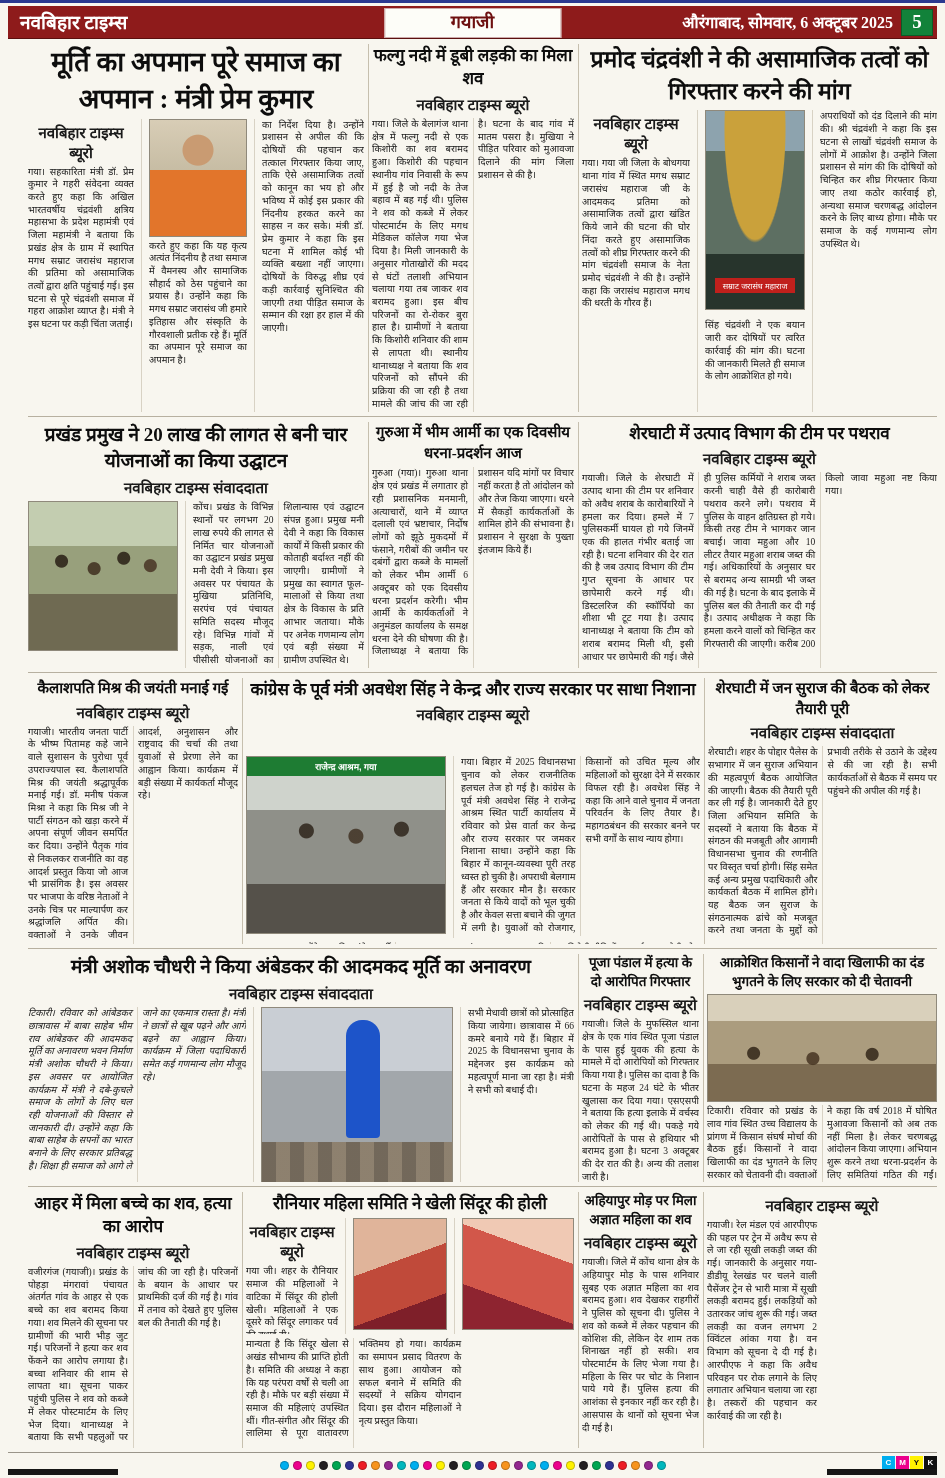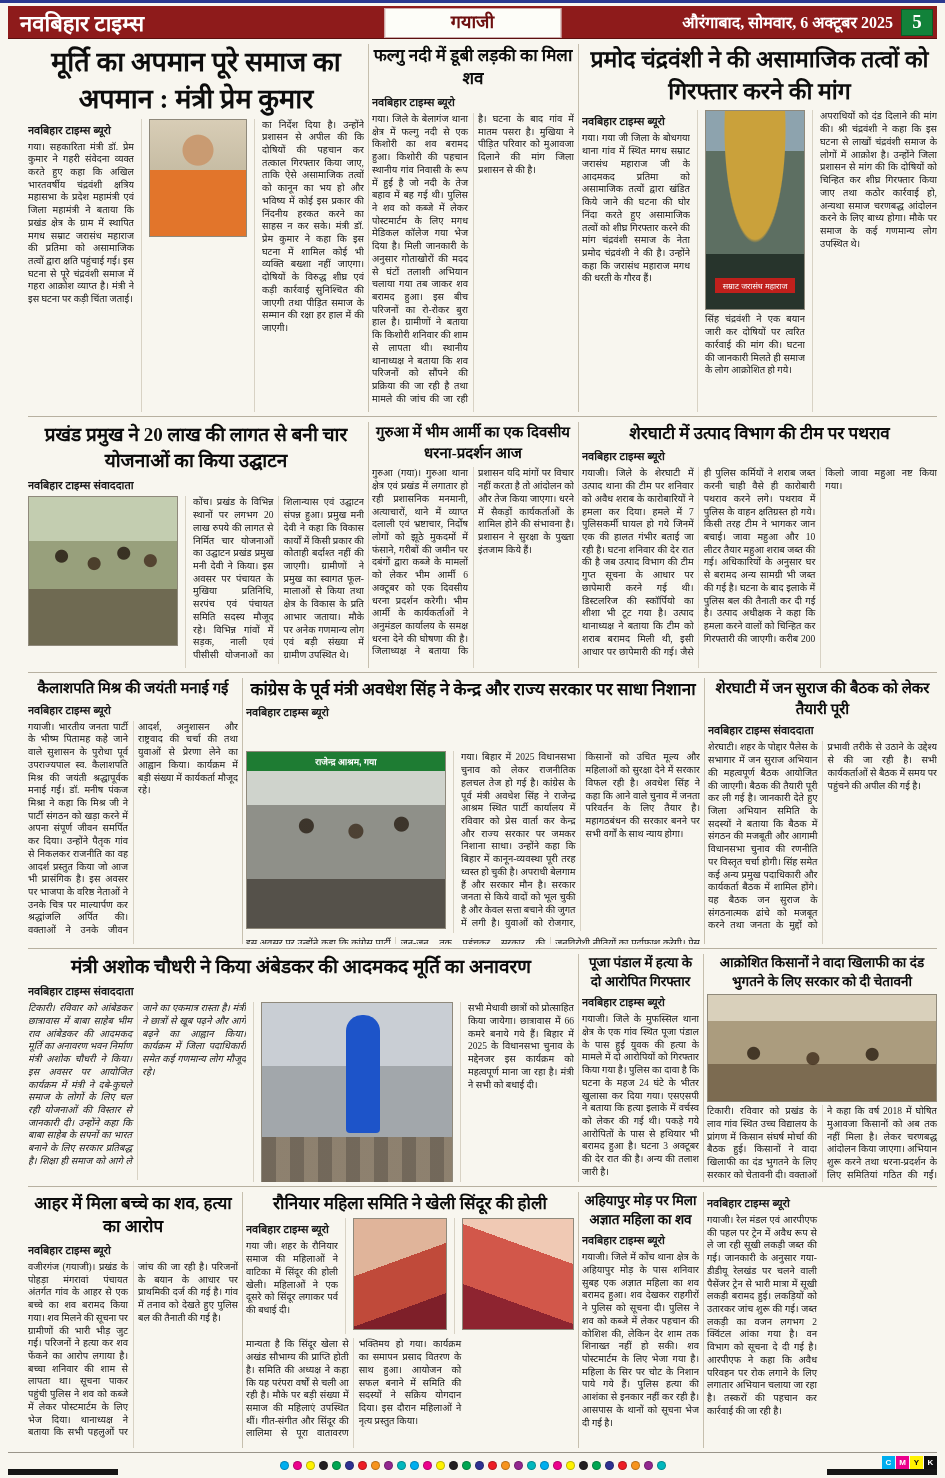"नवबिहार टाइम्स" .paper-name { font-size: 22px -> 19px }
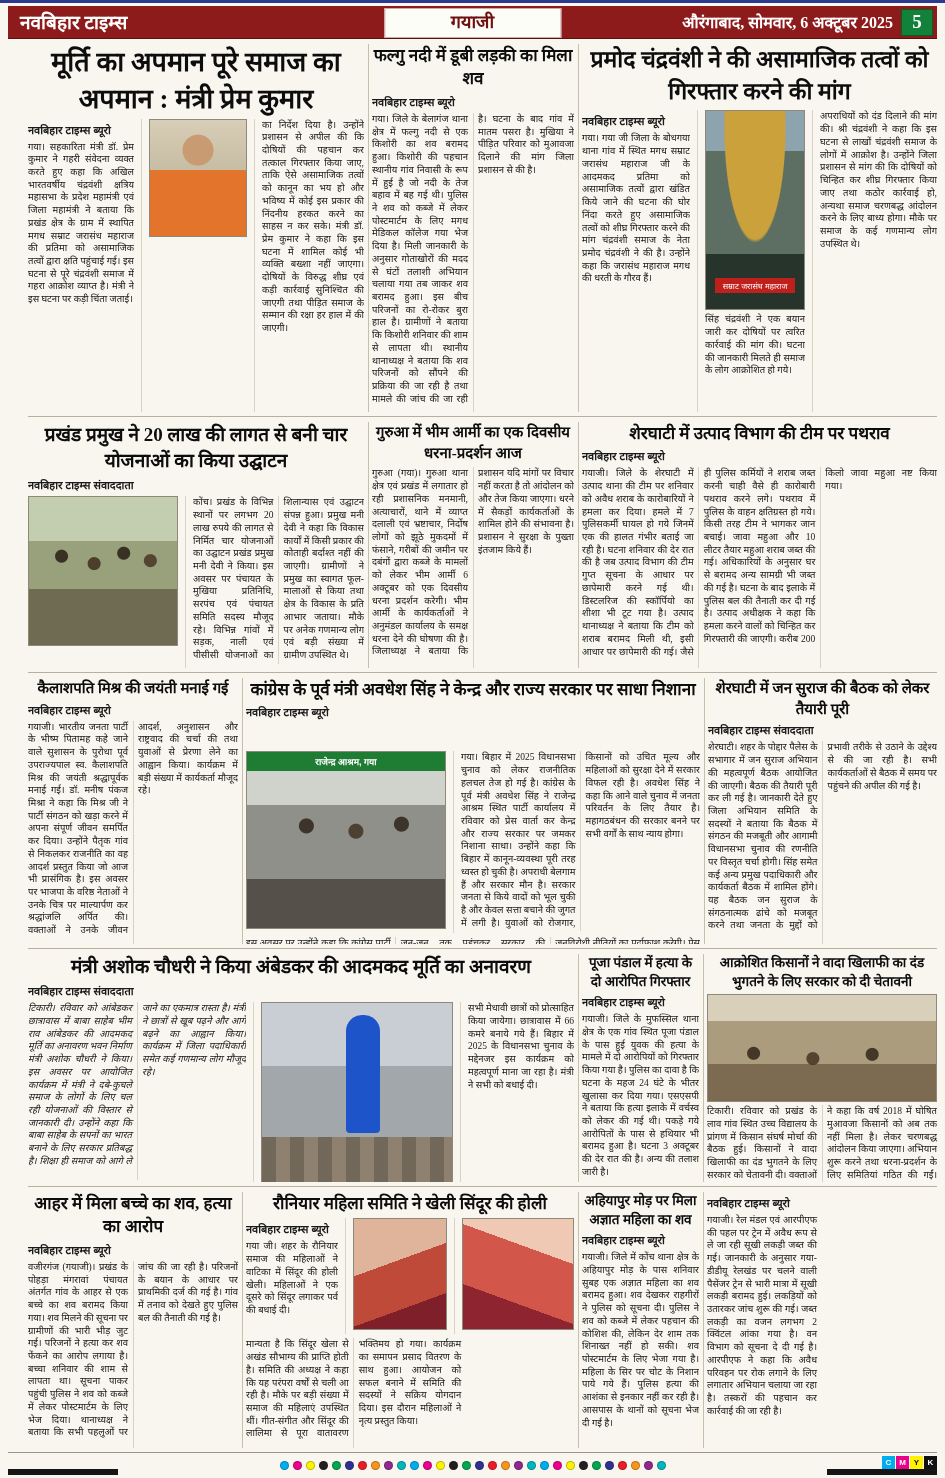"नवबिहार टाइम्स ब्यूरो" .byline { font-size: 11px -> 15px; text-align: left -> center }
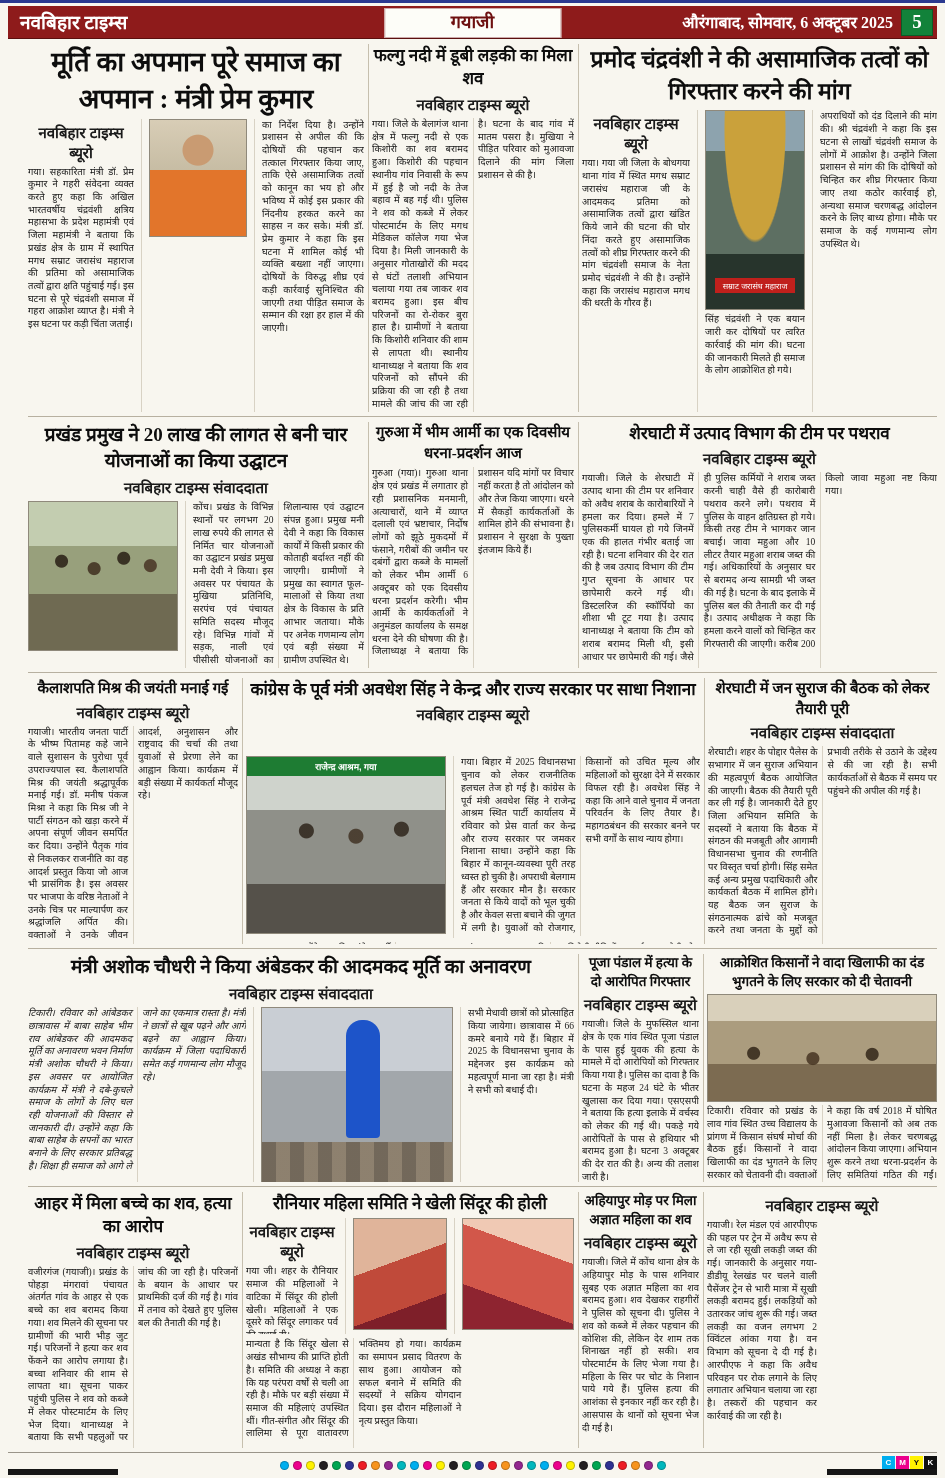"करते हुए कहा कि यह" p.bt { html: none -> <p>करते हुए कहा कि यह कृत्य अत्यंत निंदनीय है तथा समाज में वैमनस्य और सामाजिक सौहार्द को ठेस पहुंचाने का प्रयास है। उन्होंने कहा कि मगध सम्राट जरासंध जी हमारे इतिहास और संस्कृति के गौरवशाली प्रतीक रहे हैं। मूर्ति का अपमान पूरे समाज का अपमान है।</p> }
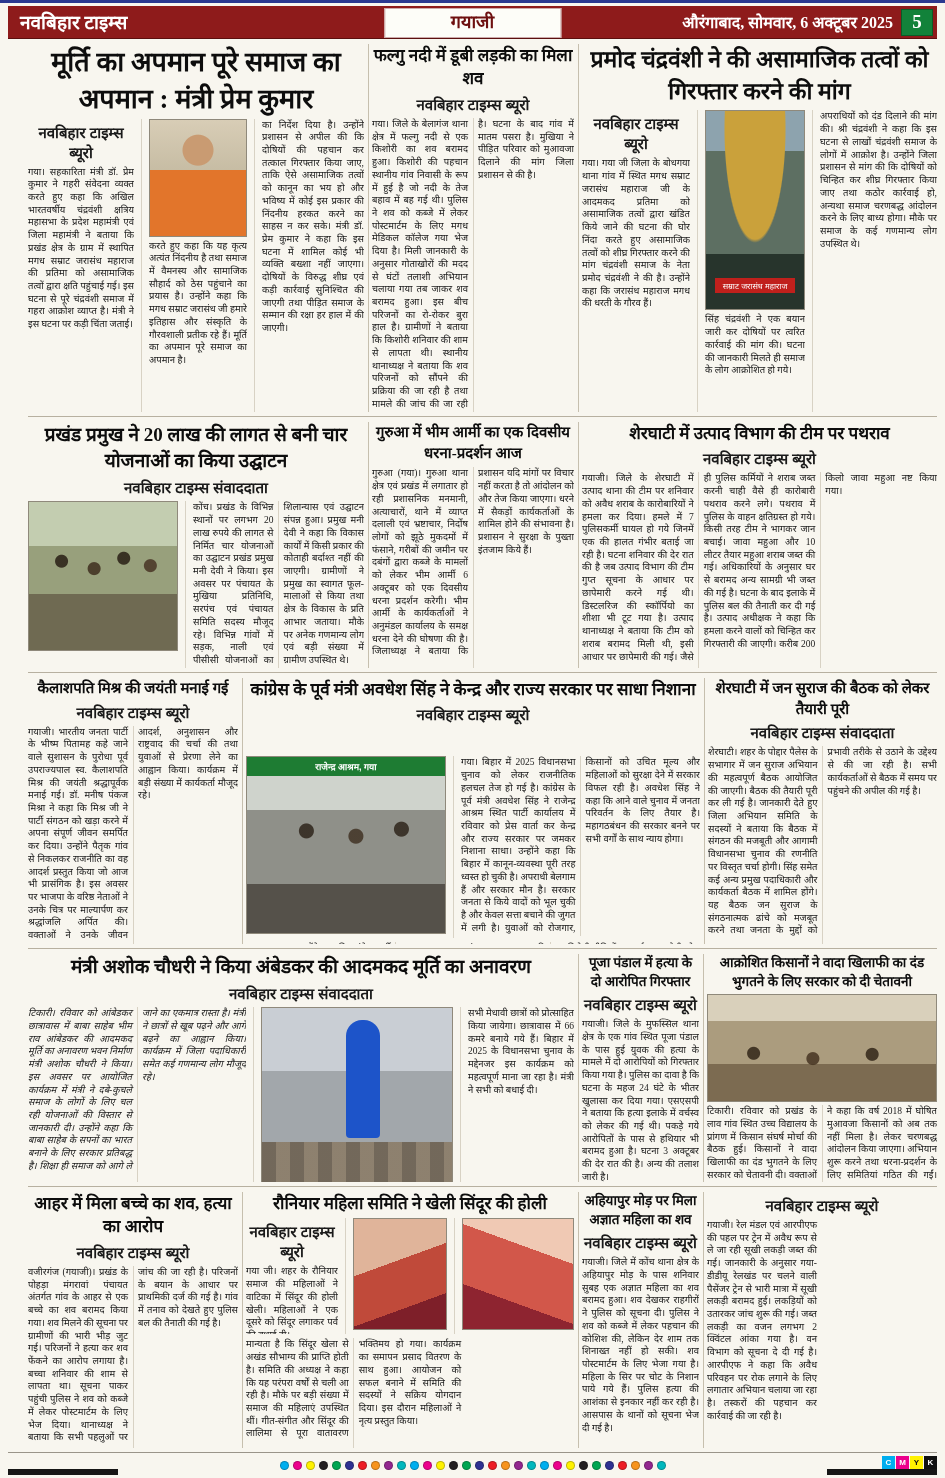"सिंह चंद्रवंशी ने एक बयान" p.bt { margin-top: 3px -> 9px }
